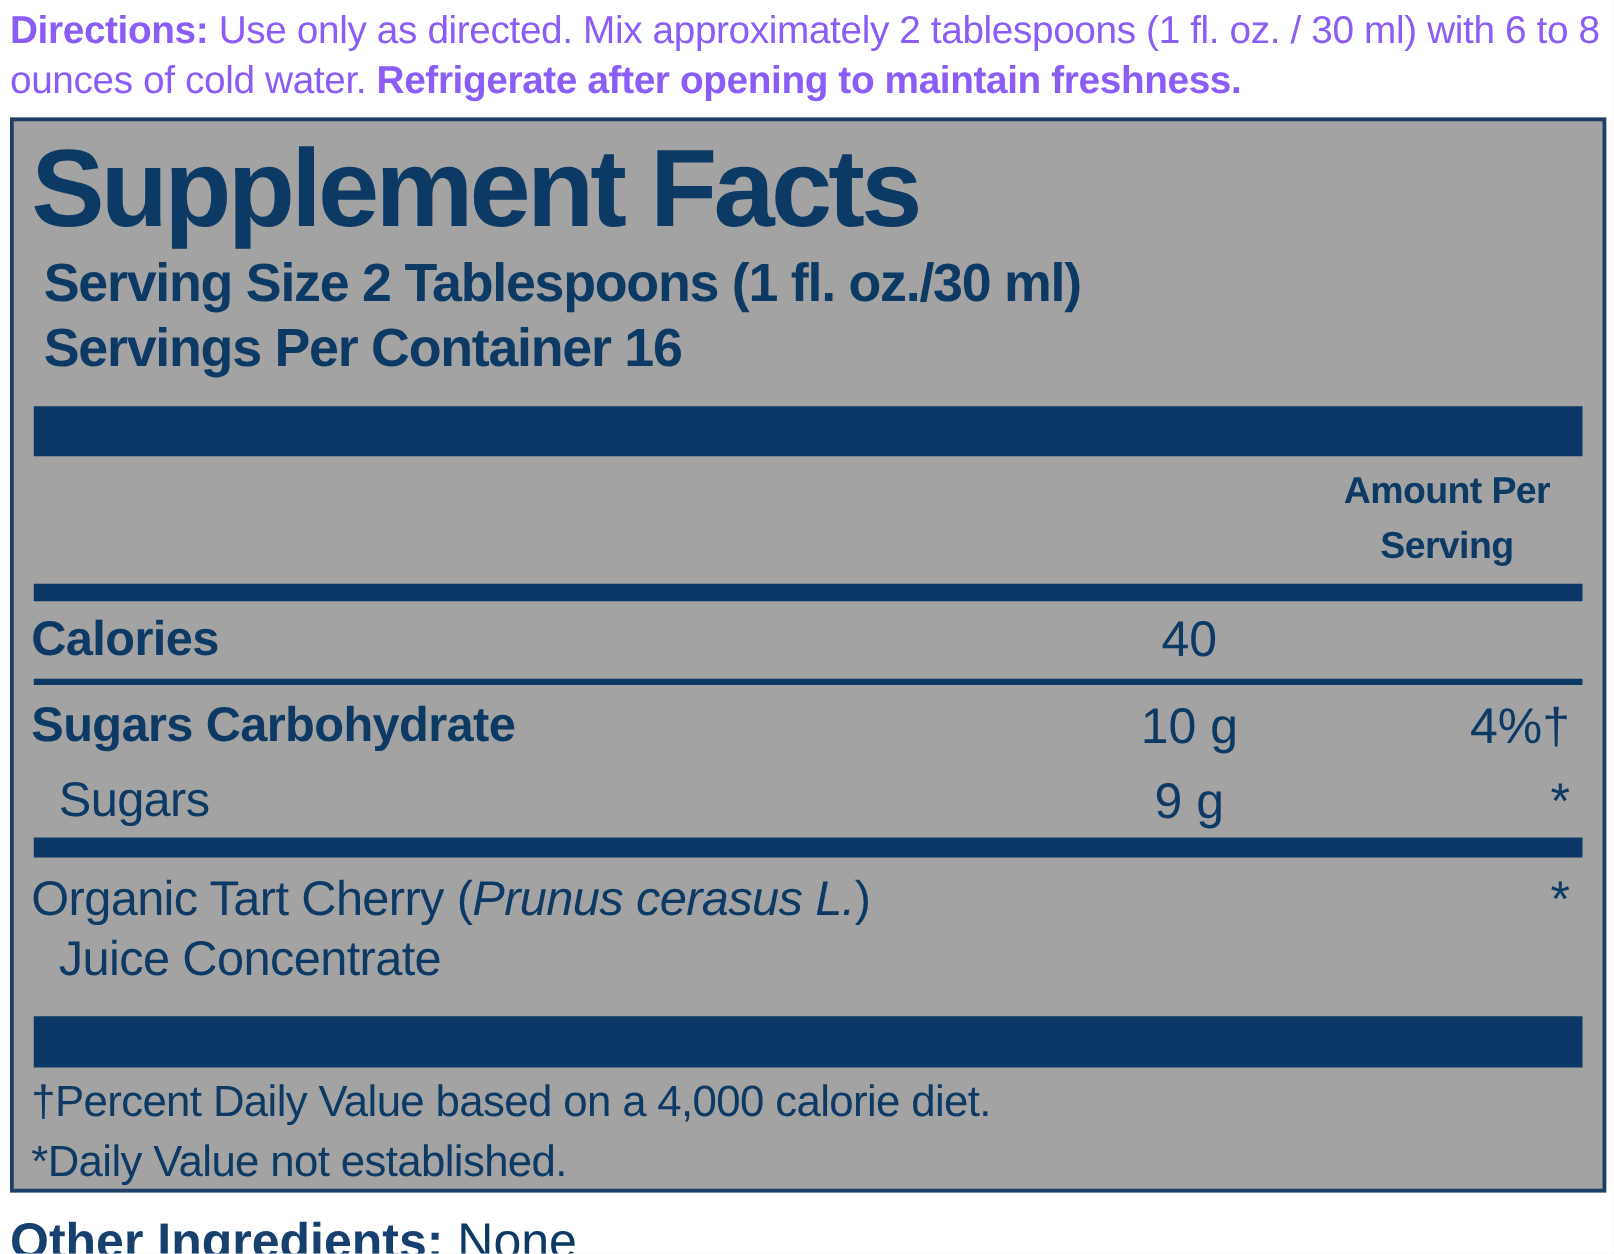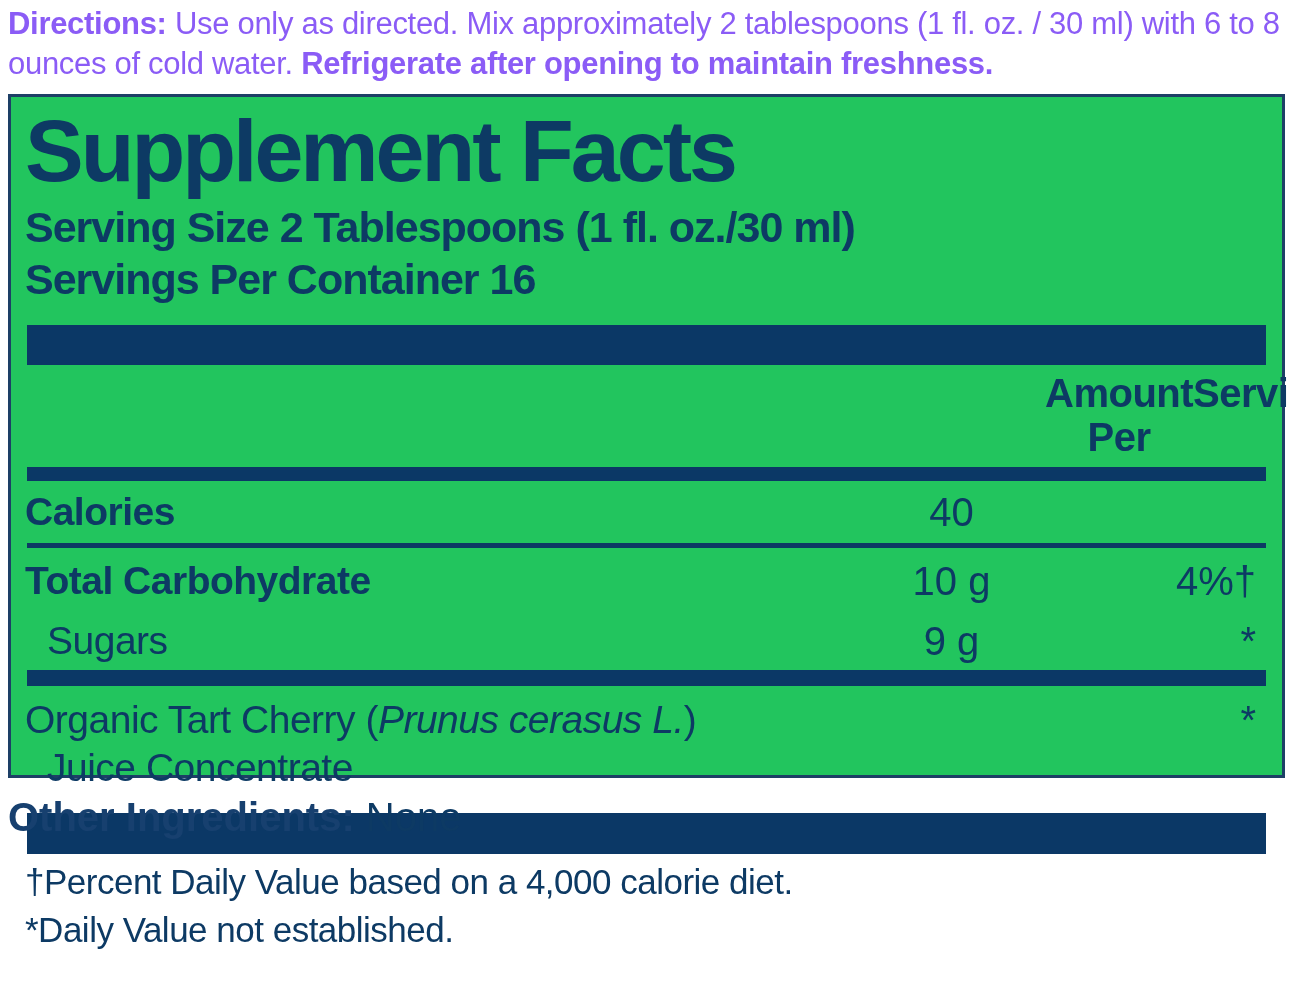"Supplement Facts" .facts-box { background: #22c55e -> #a3a3a3; height: 684px -> 860px }
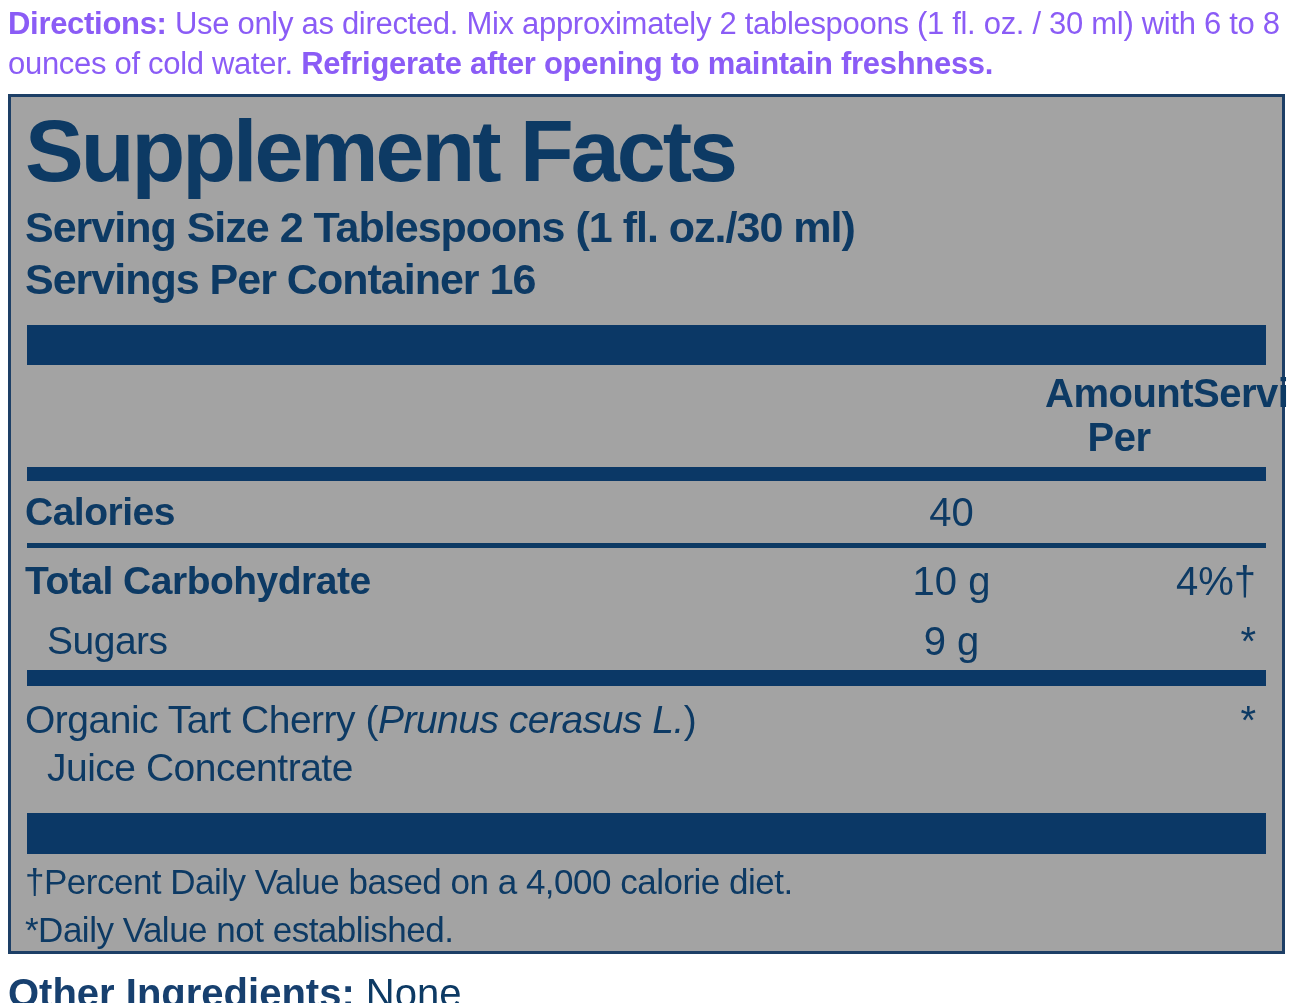"Serving Size 2 Tablespoons (1" .sf-serving { margin-left: 2px -> 12px }
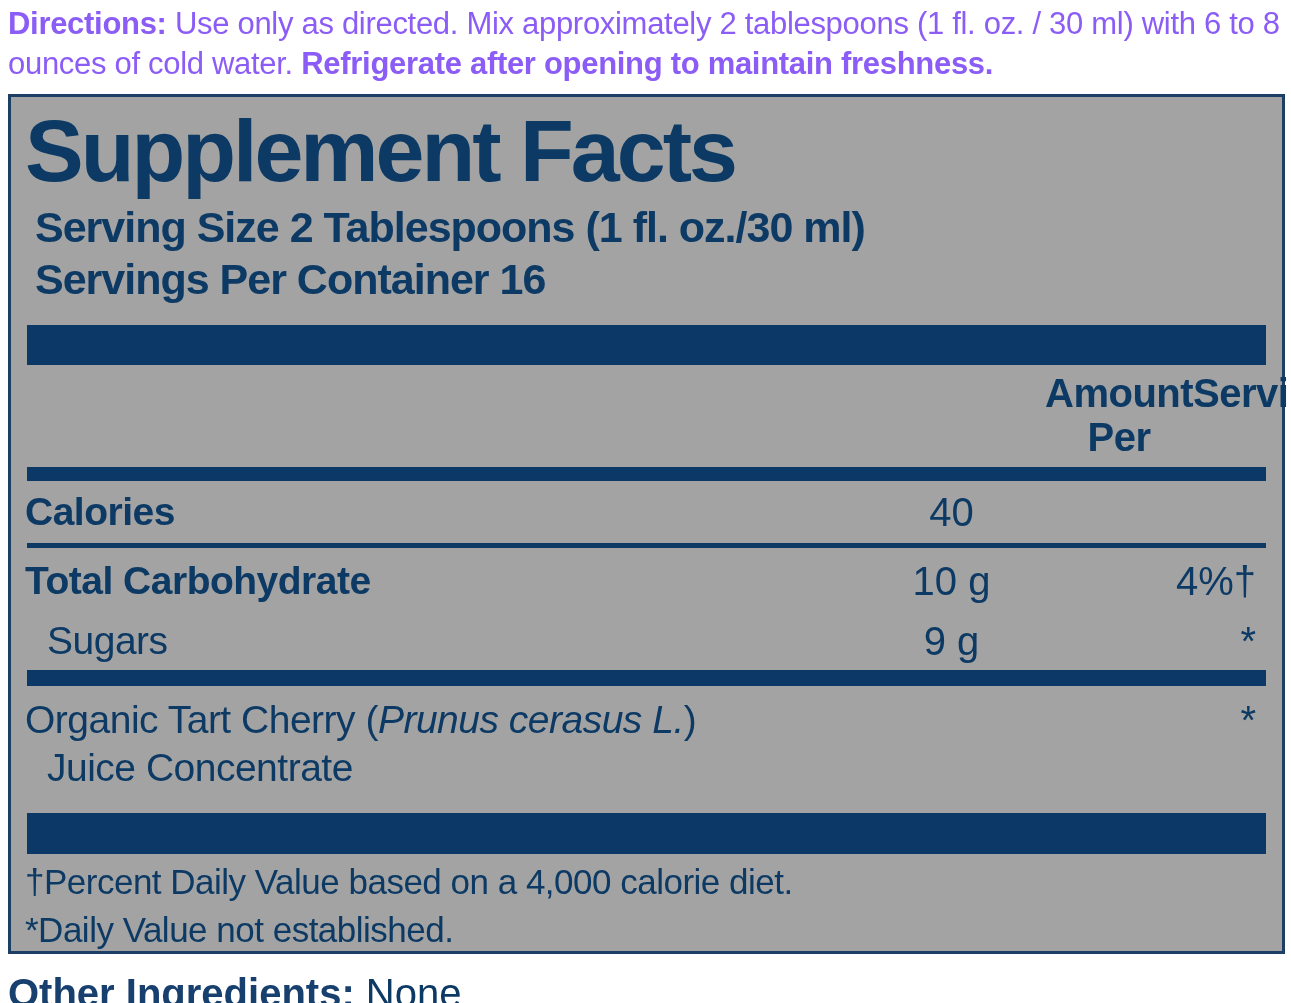"Amount Per" .col-head { flex-direction: row -> column; font-size: 40px -> 30px }
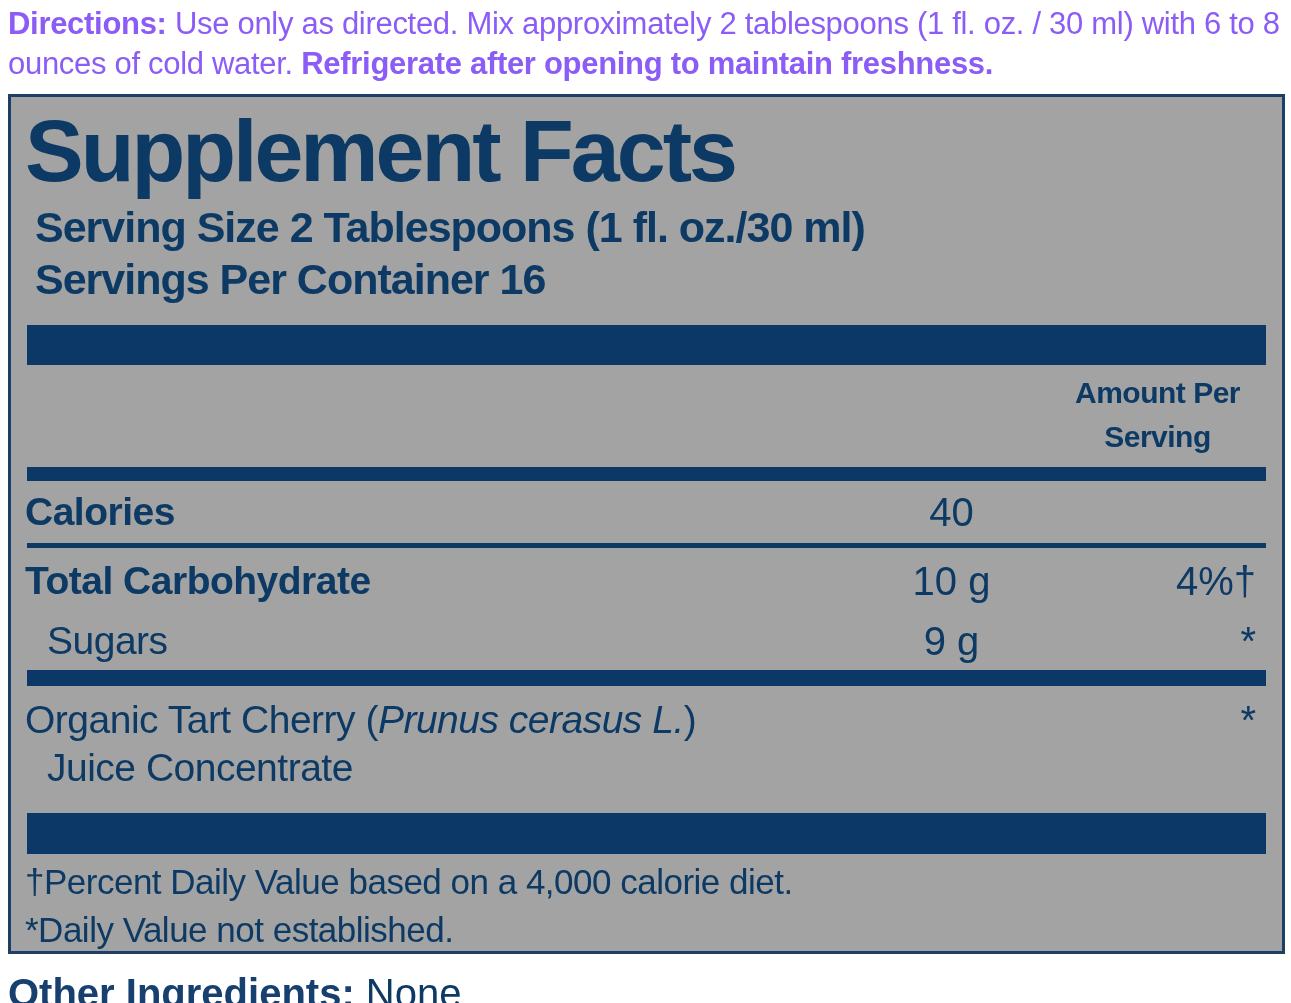"Total Carbohydrate" div.row-name { text: Total -> Sugars }
